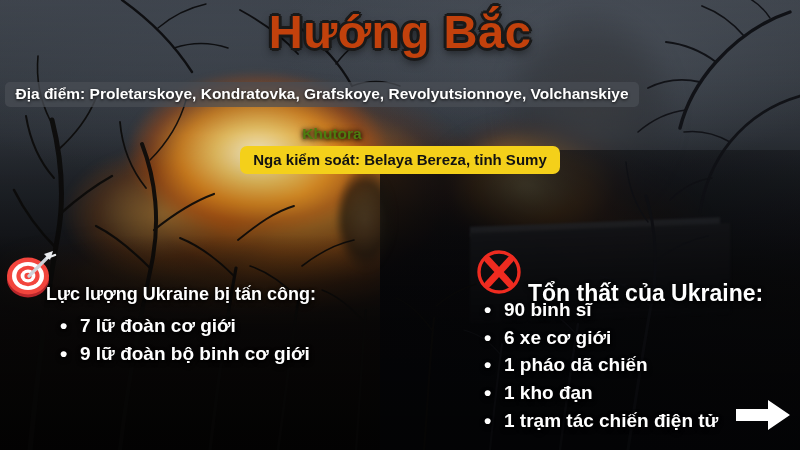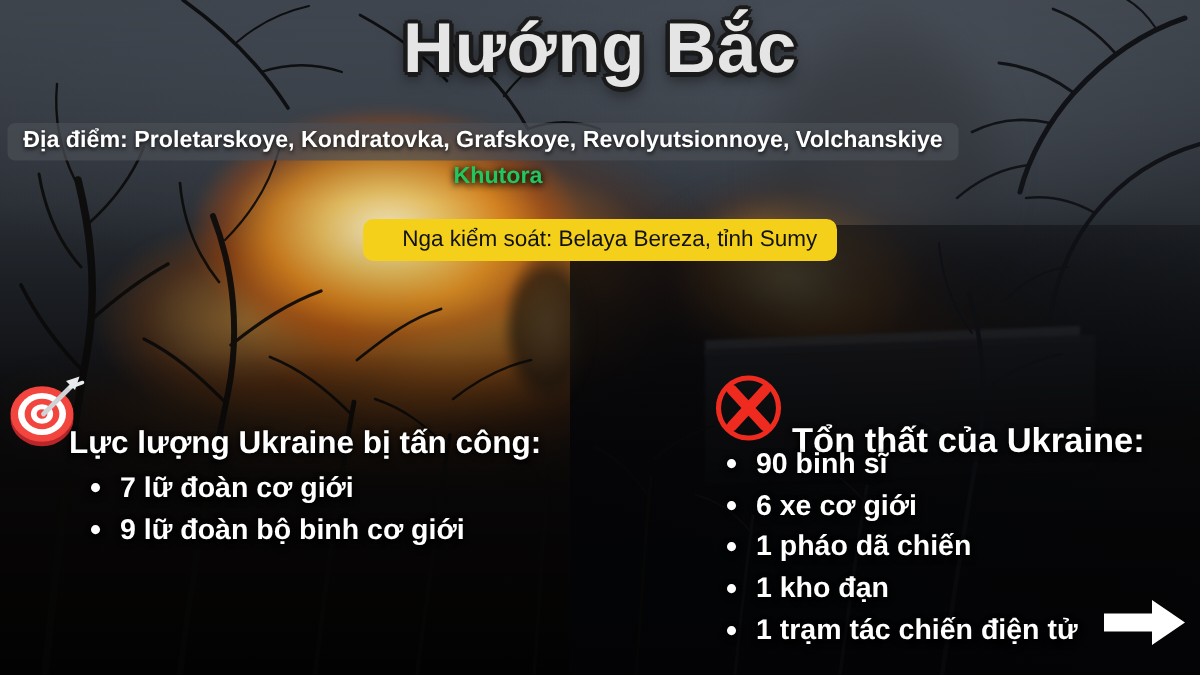"Hướng Bắc" .title { color: #e5e5e5 -> #c2410c }
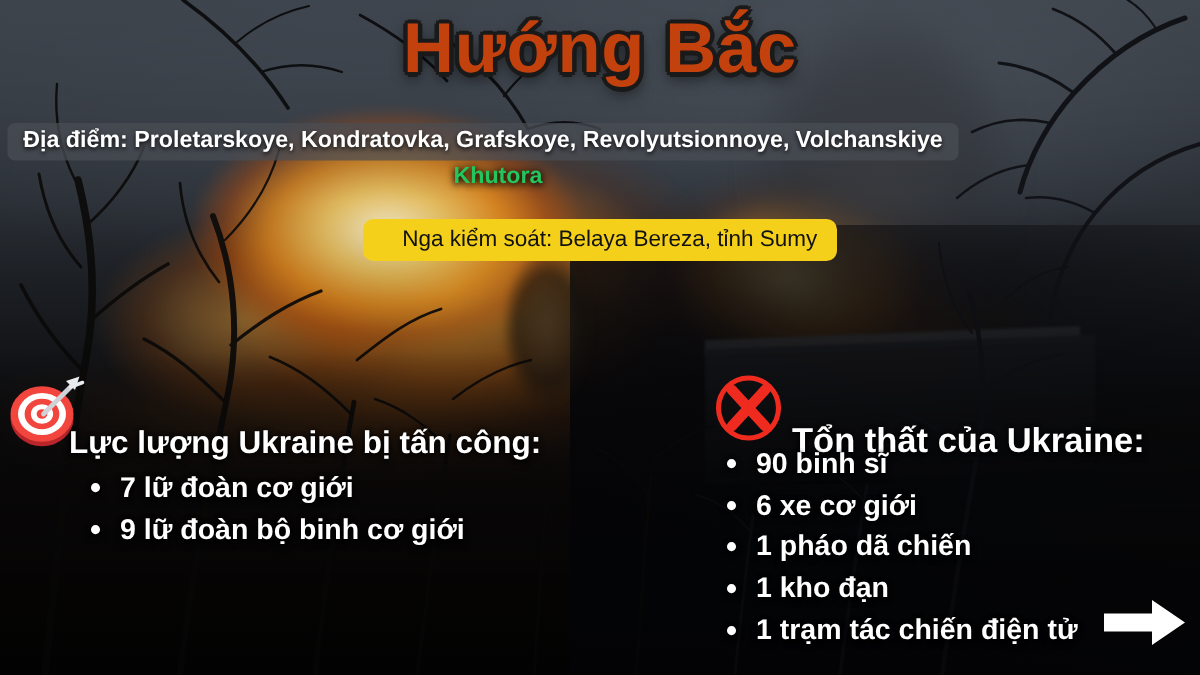"Khutora" .location-line2 { color: #22c55e -> #4d7c0f; margin-top: 2px -> 18px }
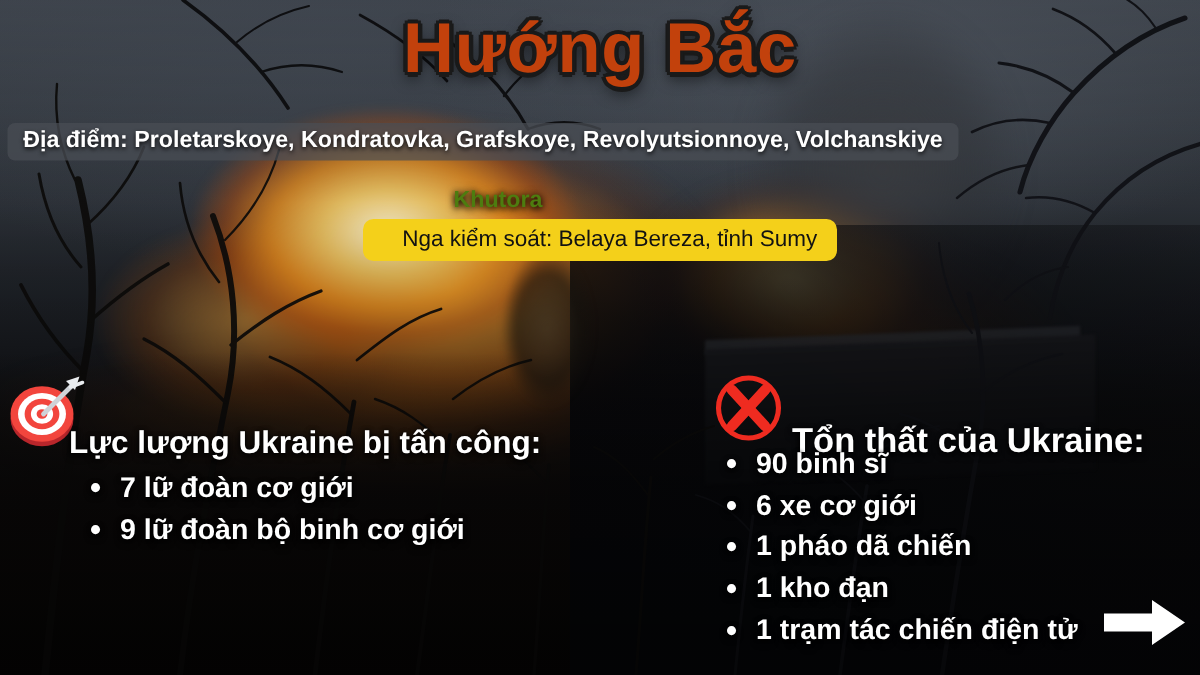"Nga kiểm soát: Belaya Bereza," .control-badge .pill { font-weight: normal -> bold; padding: 5px 13px 6px 26px -> 5px 13px 6px 13px }
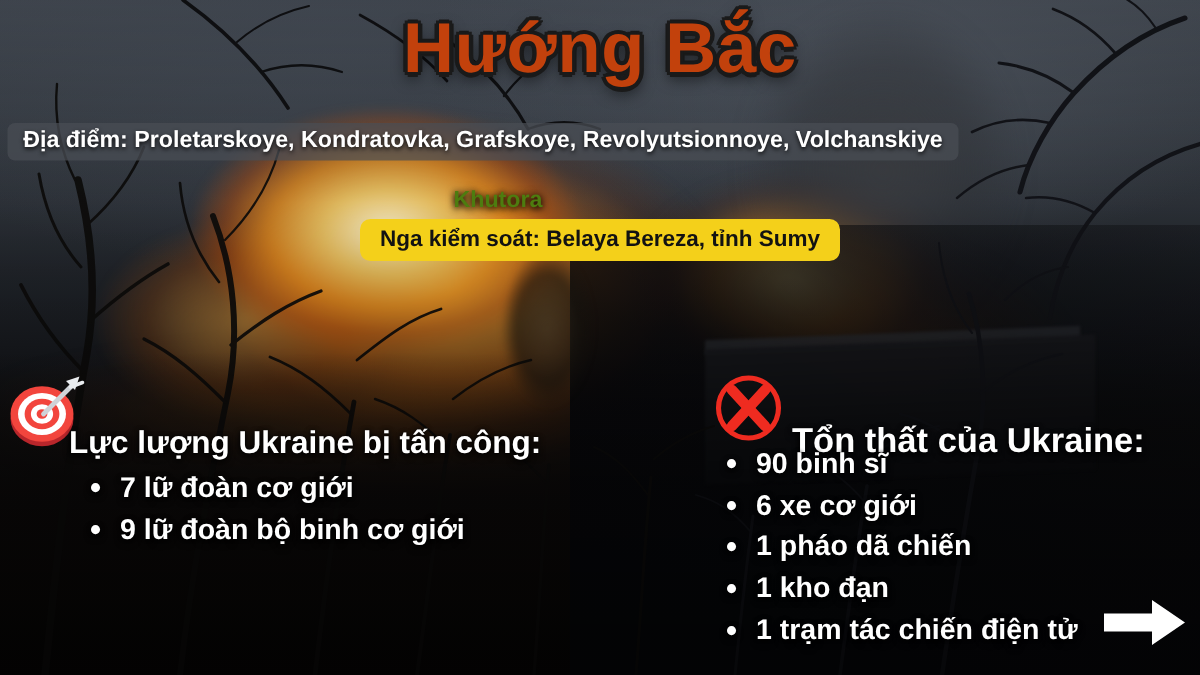"Lực lượng Ukraine bị tấn" .head-left { font-size: 21px -> 18px }
